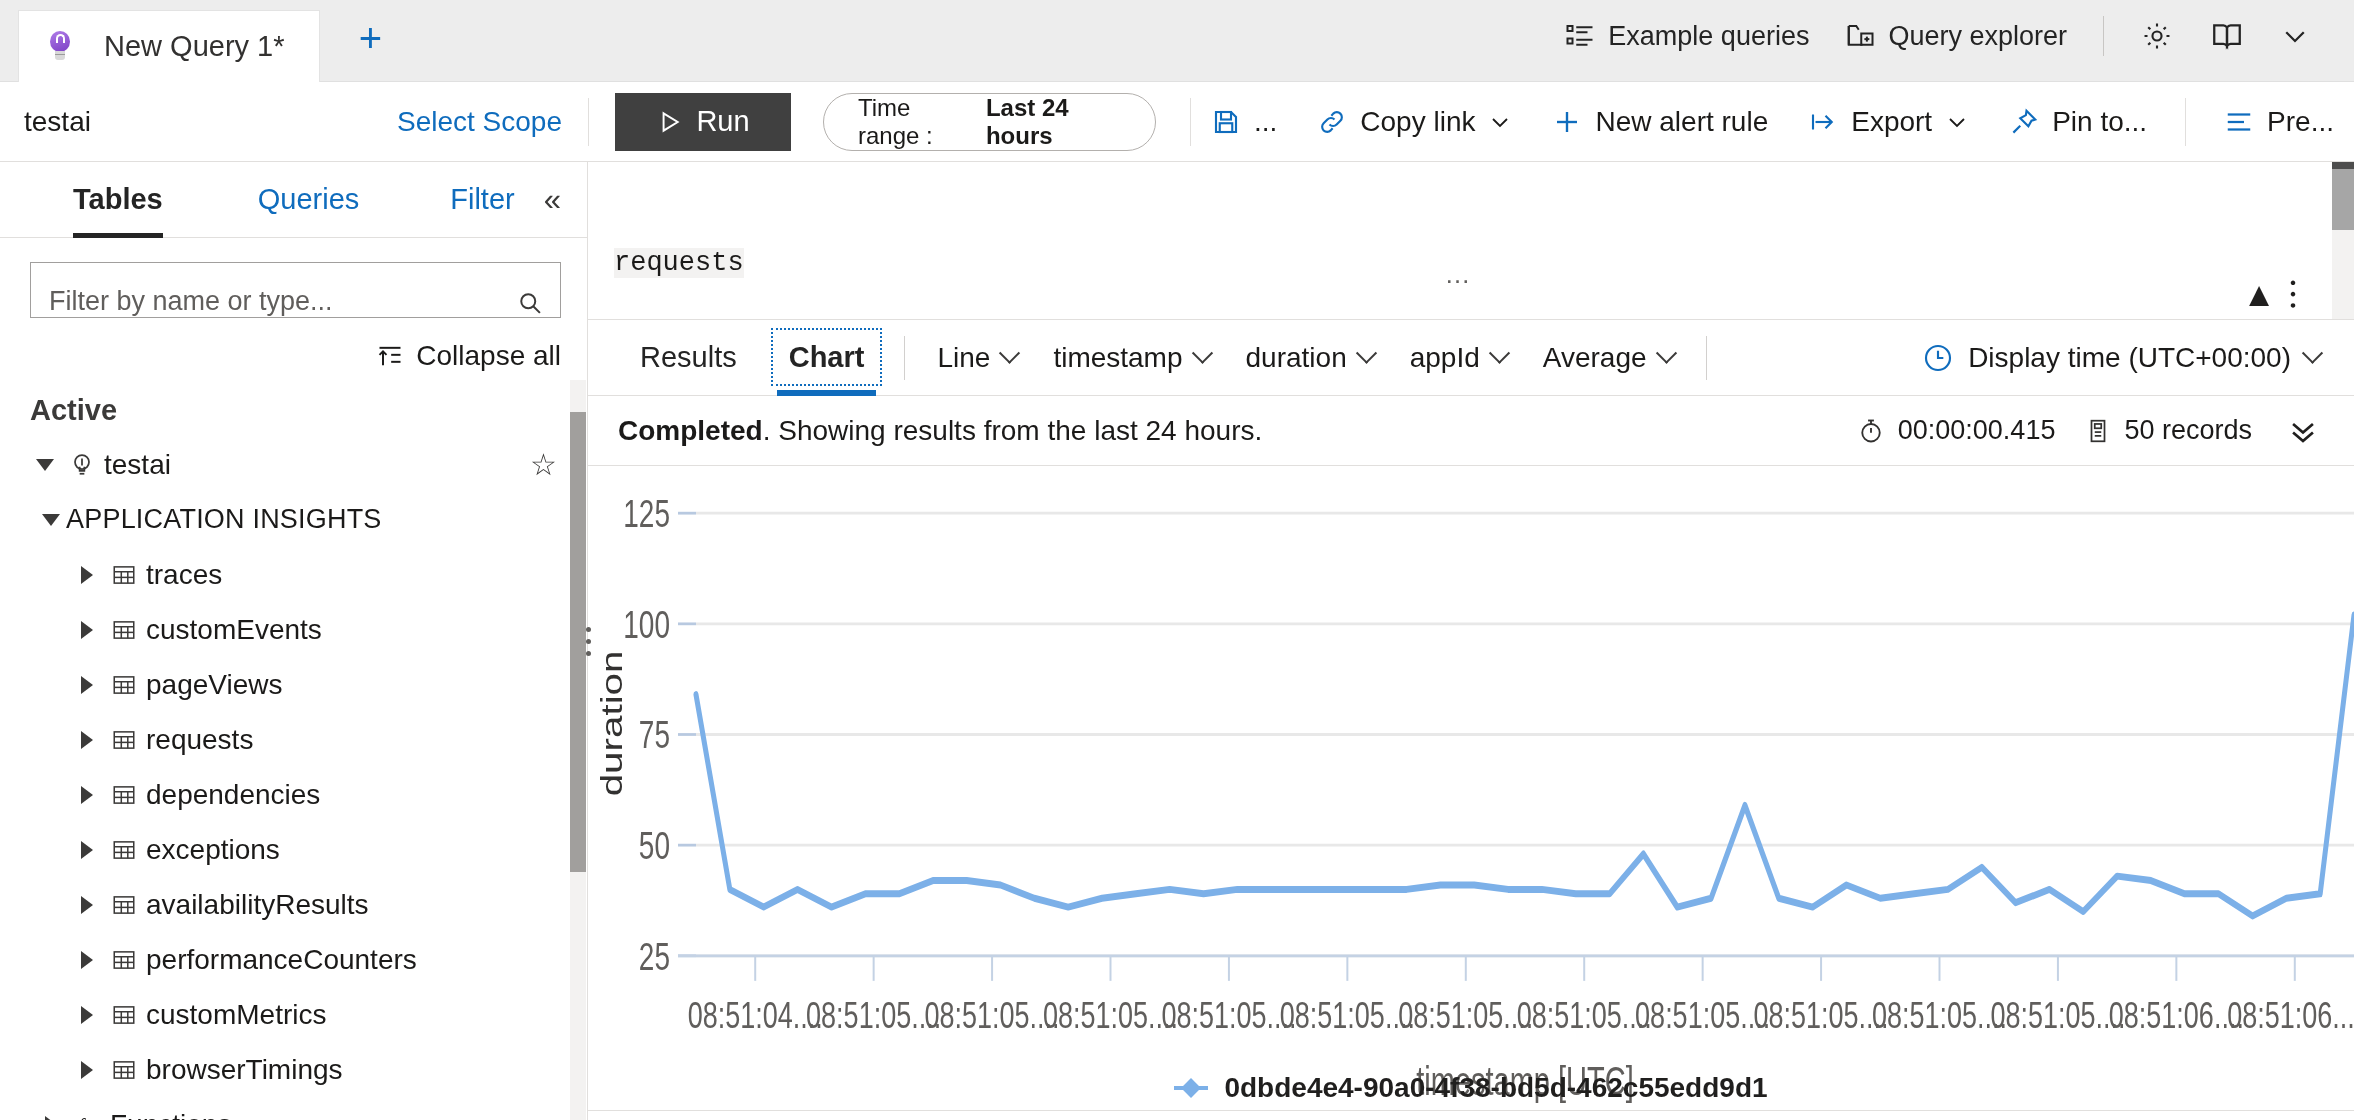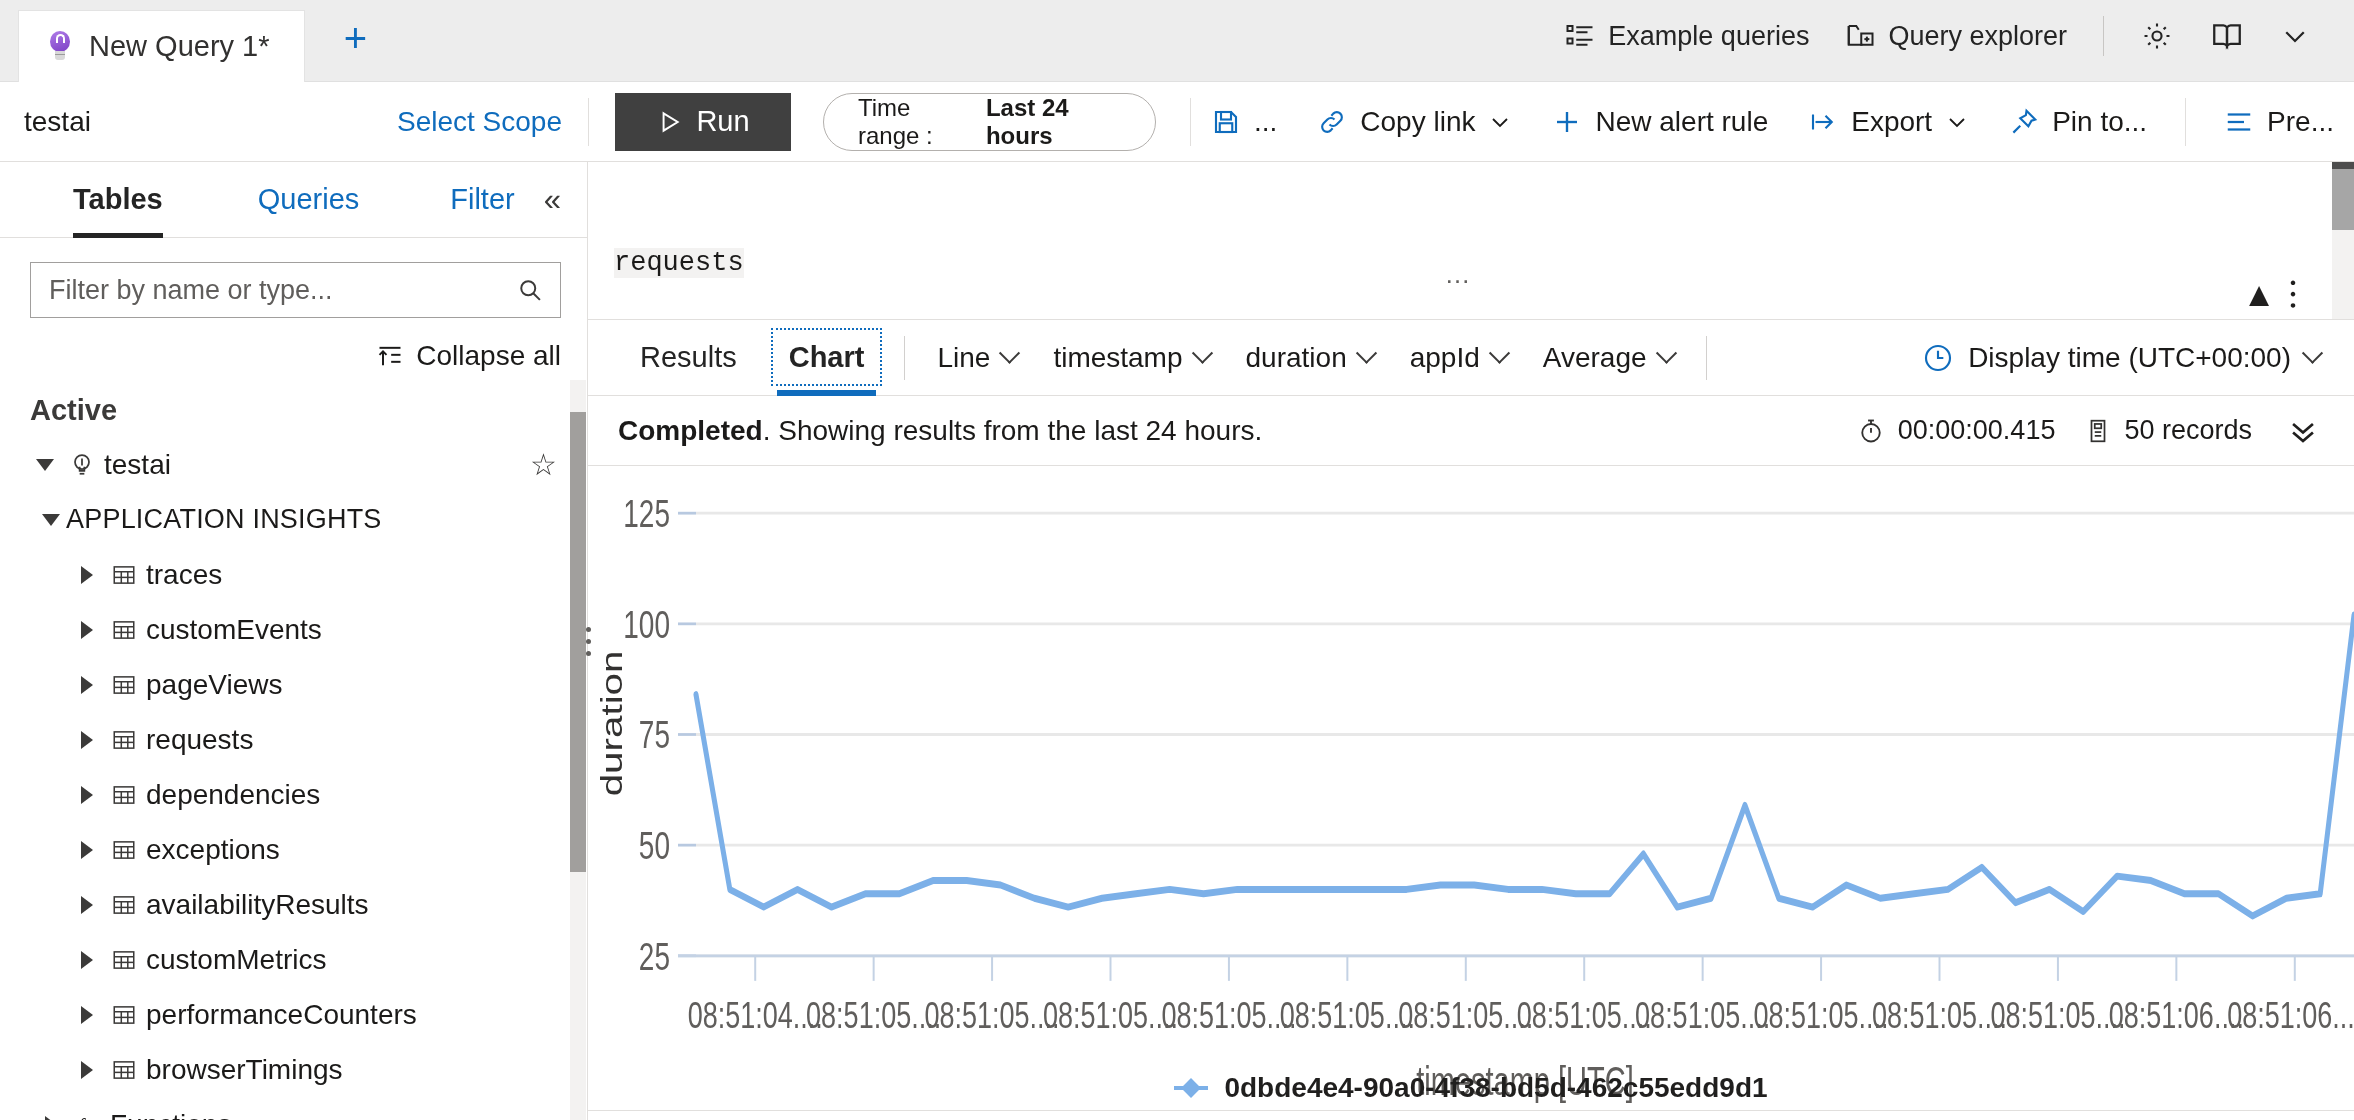"New Query 1*" .qtab { gap: 16px -> 31px }
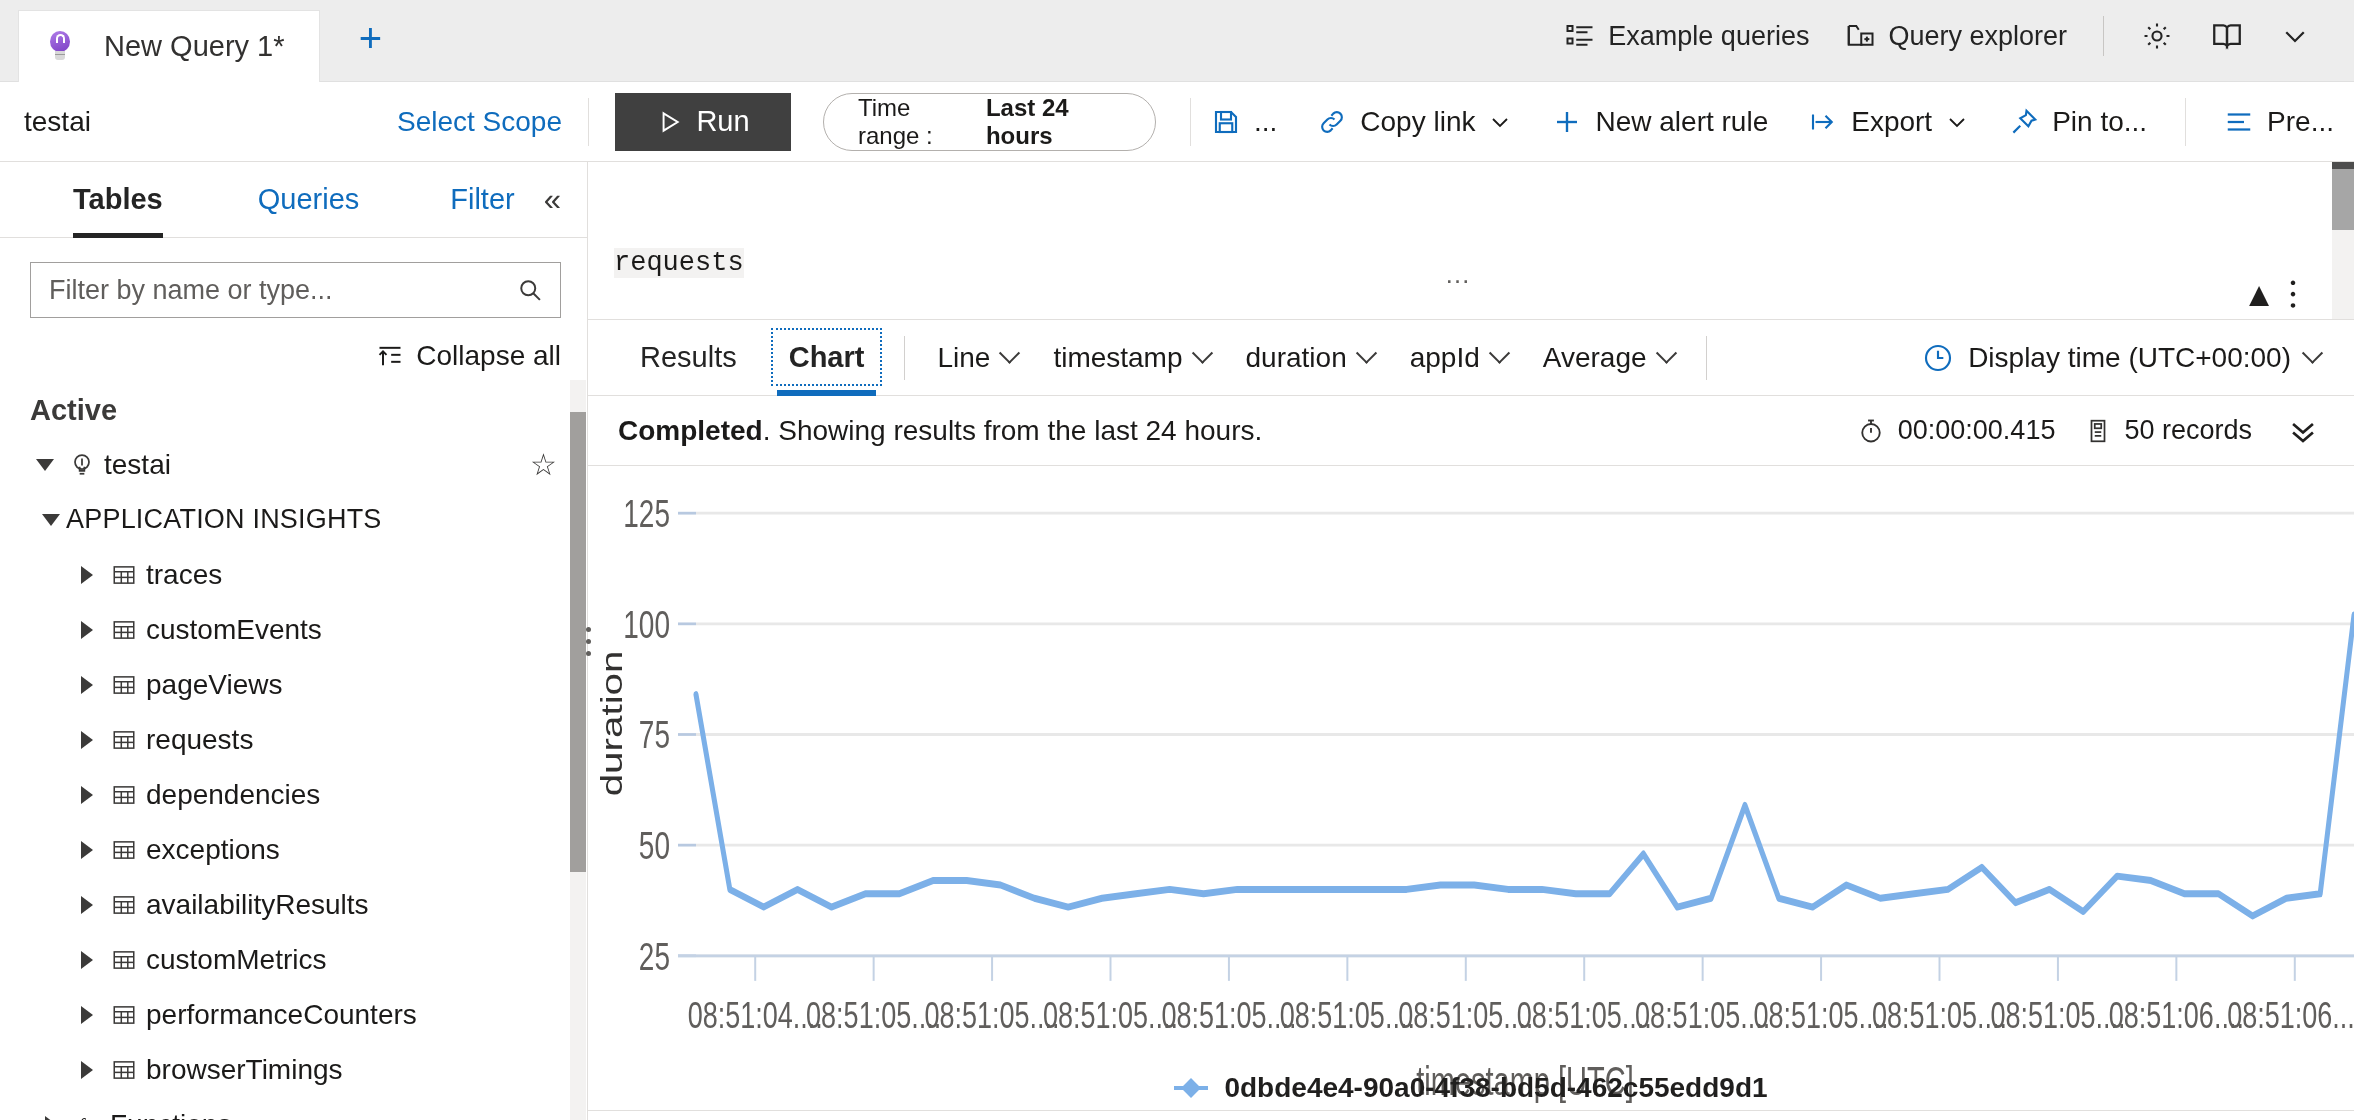"Filter by name or type..." .filterbox { align-items: center -> flex-end }
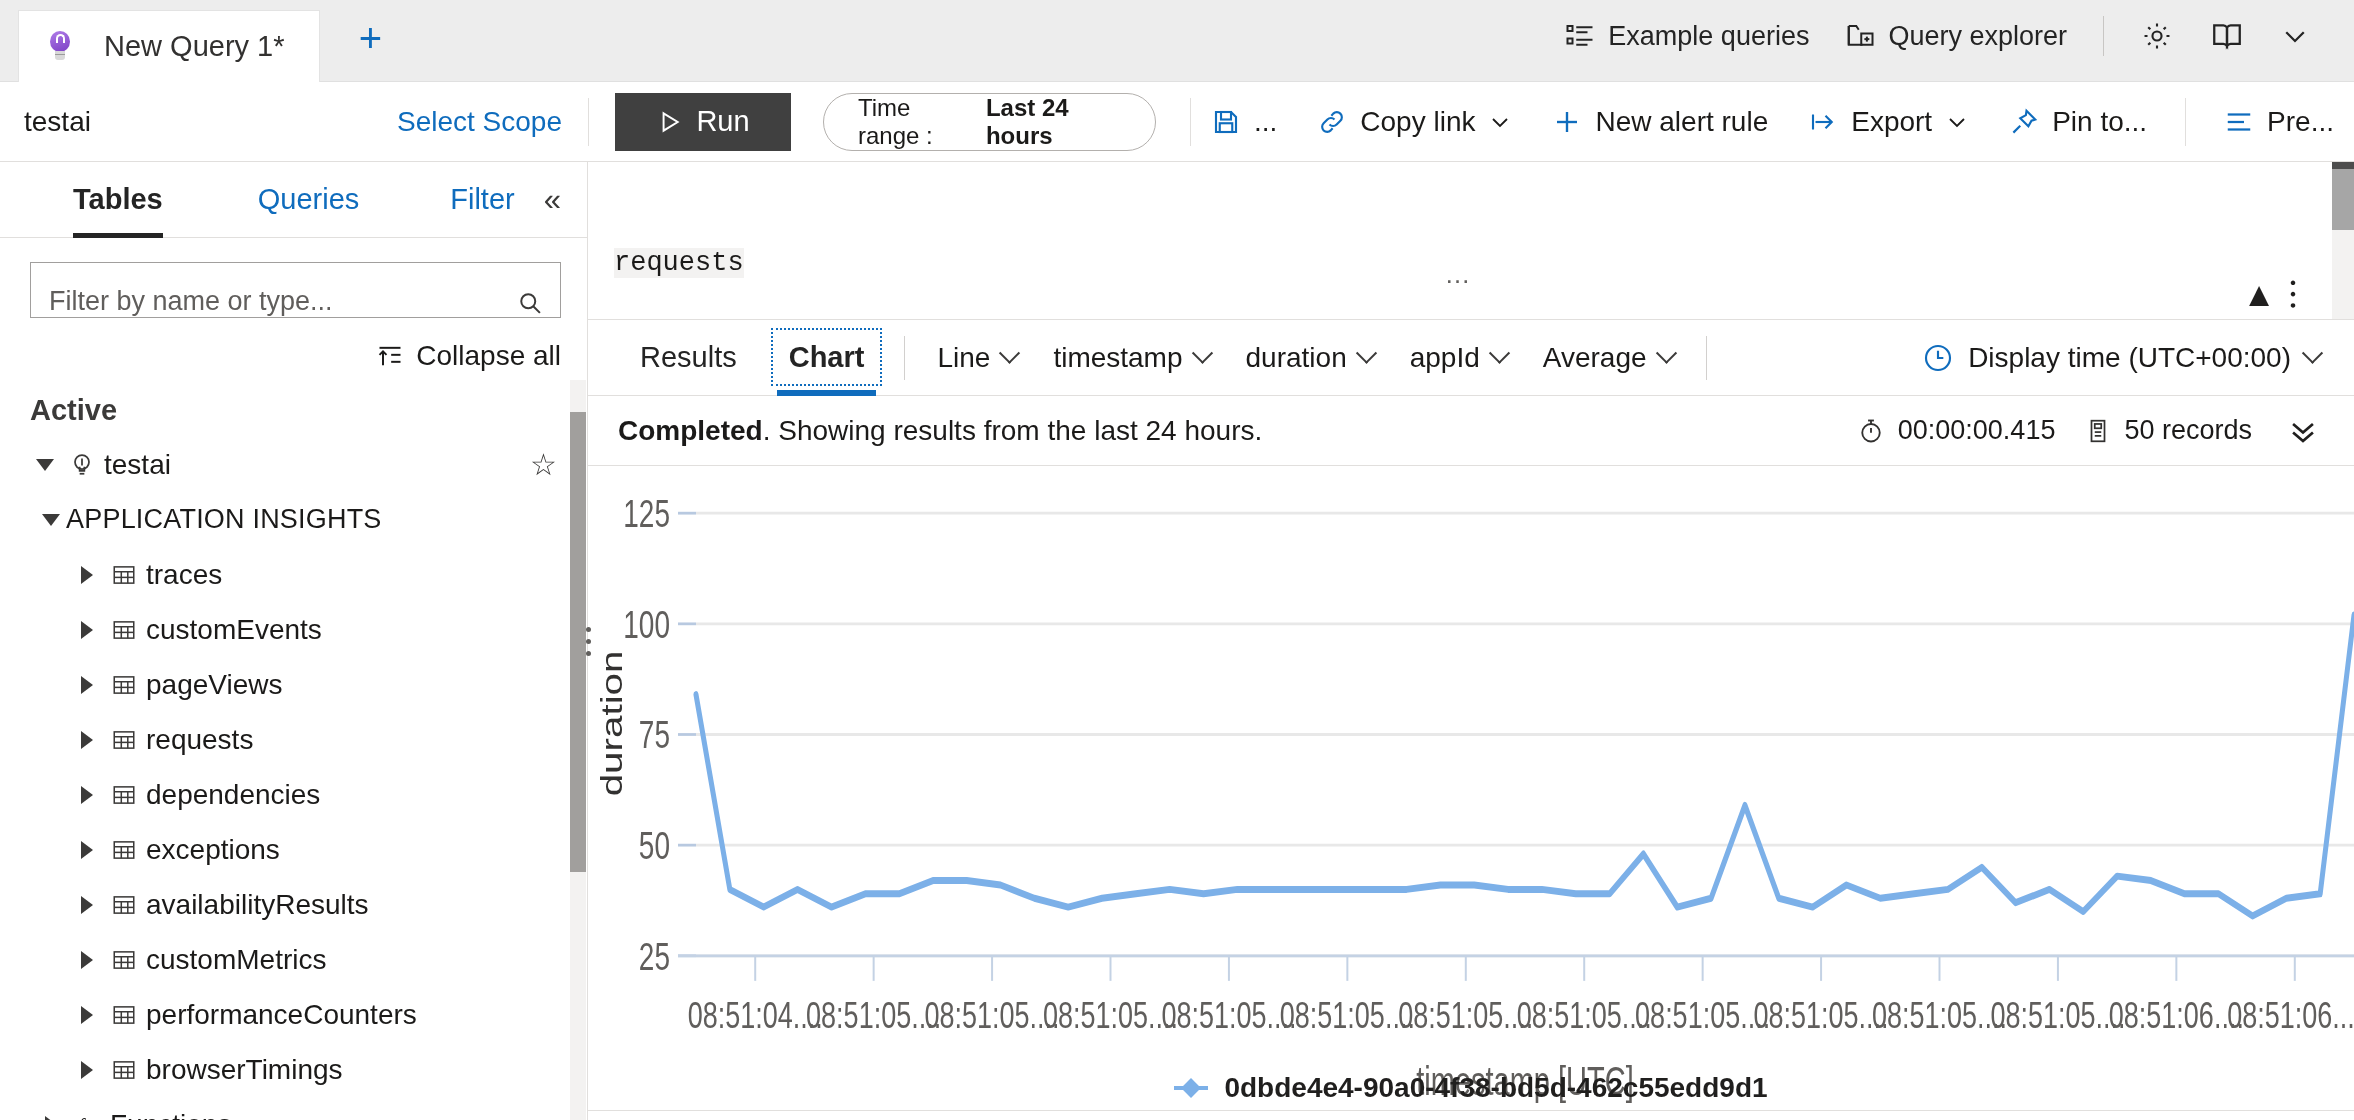"customMetrics" div.trow { order: before "performanceCounters" -> after "performanceCounters" }
